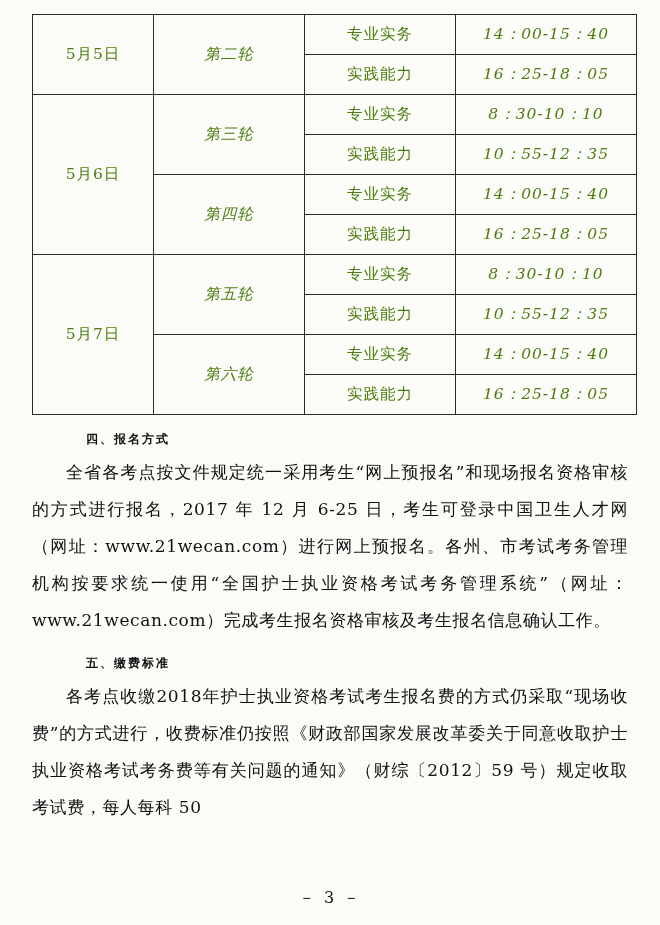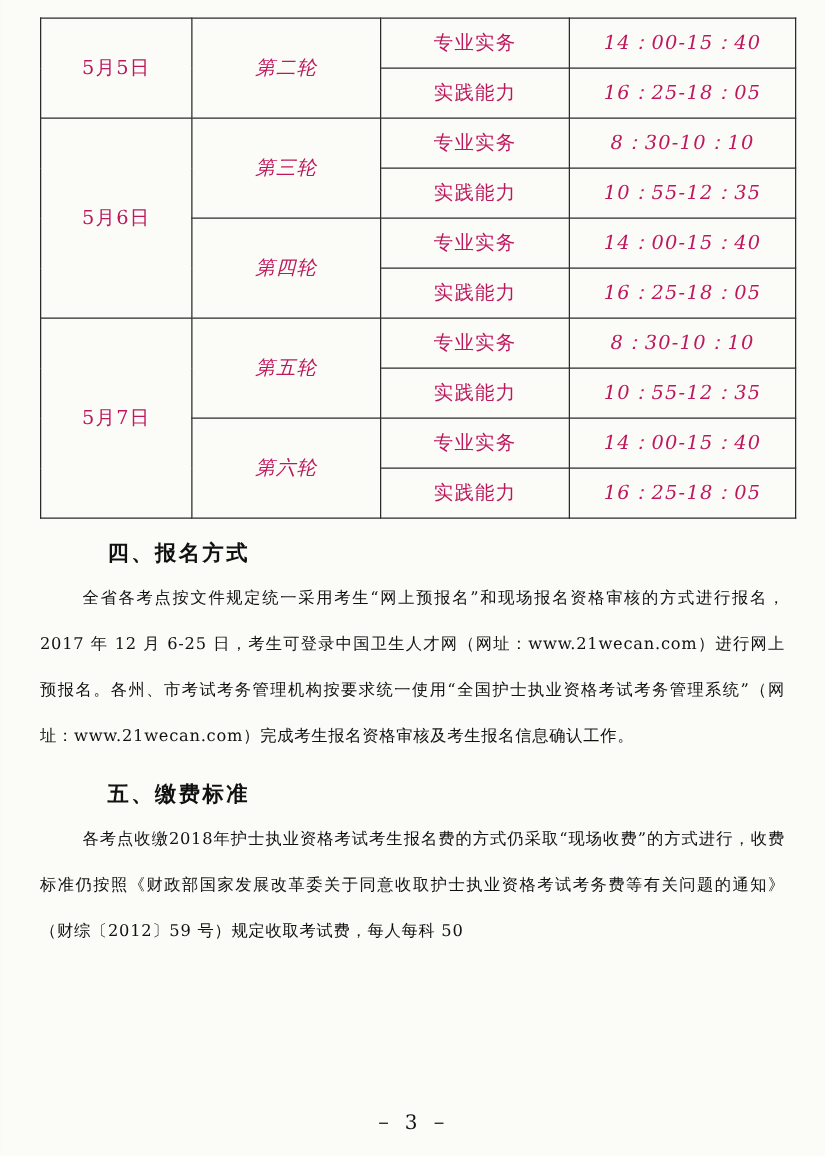"专业实务" table.schedule td { color: #be185d -> #4d7c0f }
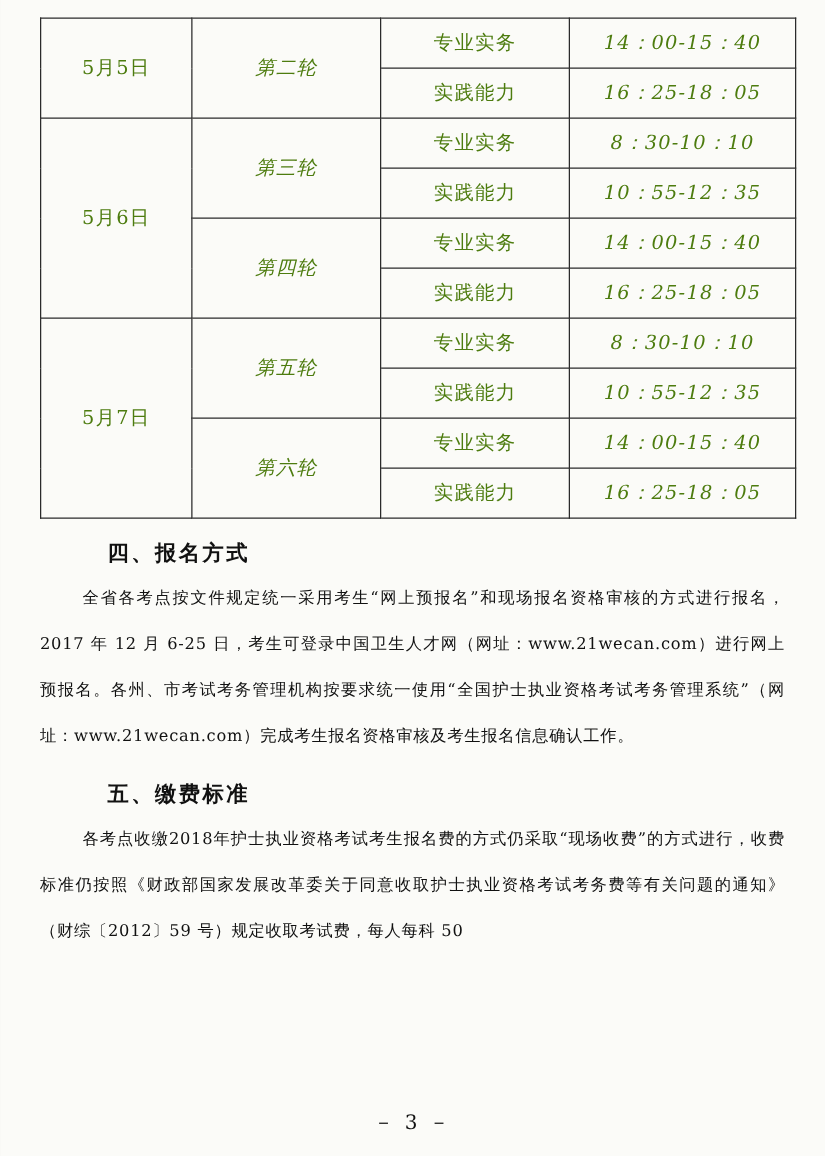"四、报名方式" .heading { font-size: 17px -> 12px }
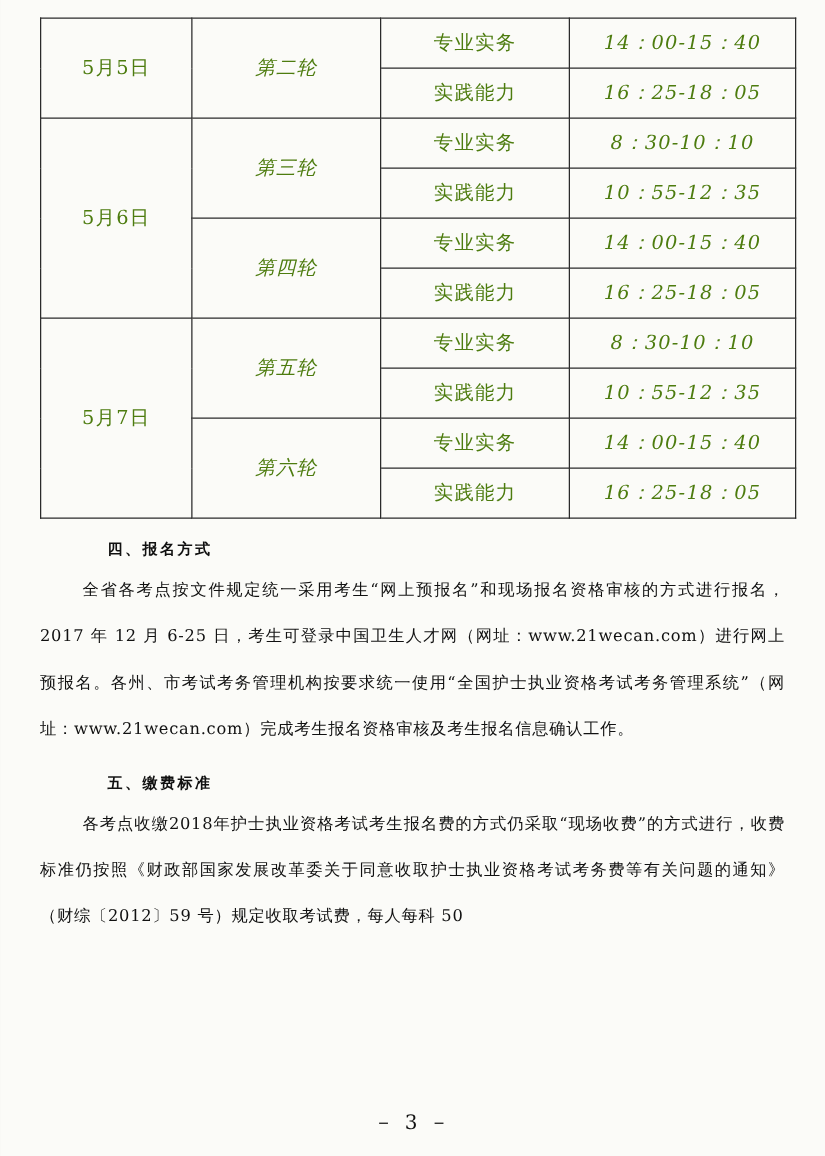"全省各考点按文件规定统一采用考生“网上预报名”和现场报名资格审核的方式进行报名，" p.para { font-size: 13px -> 17px }
